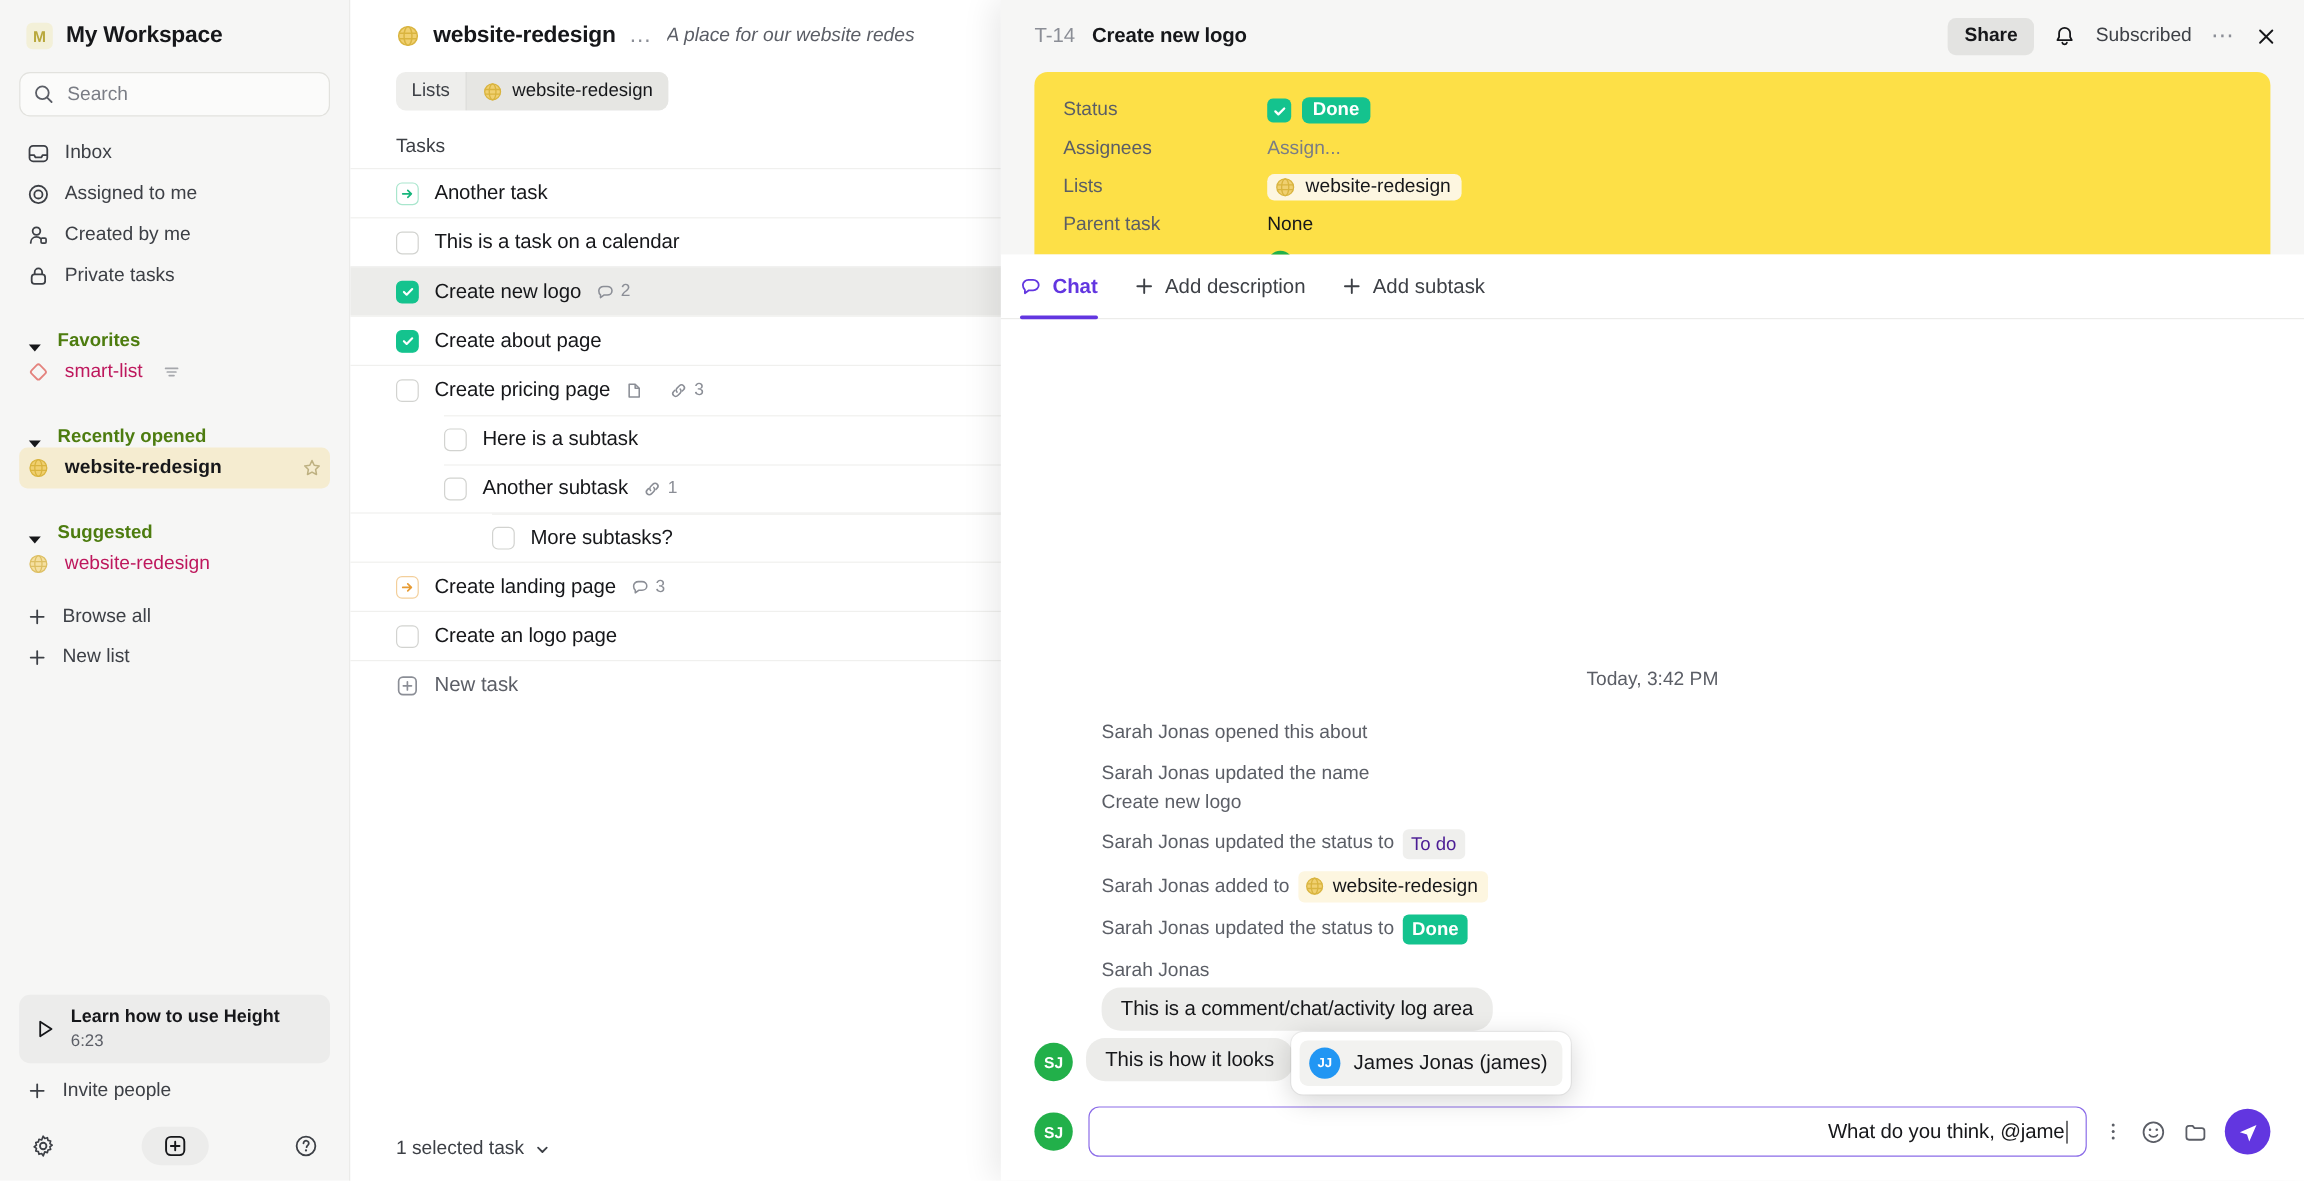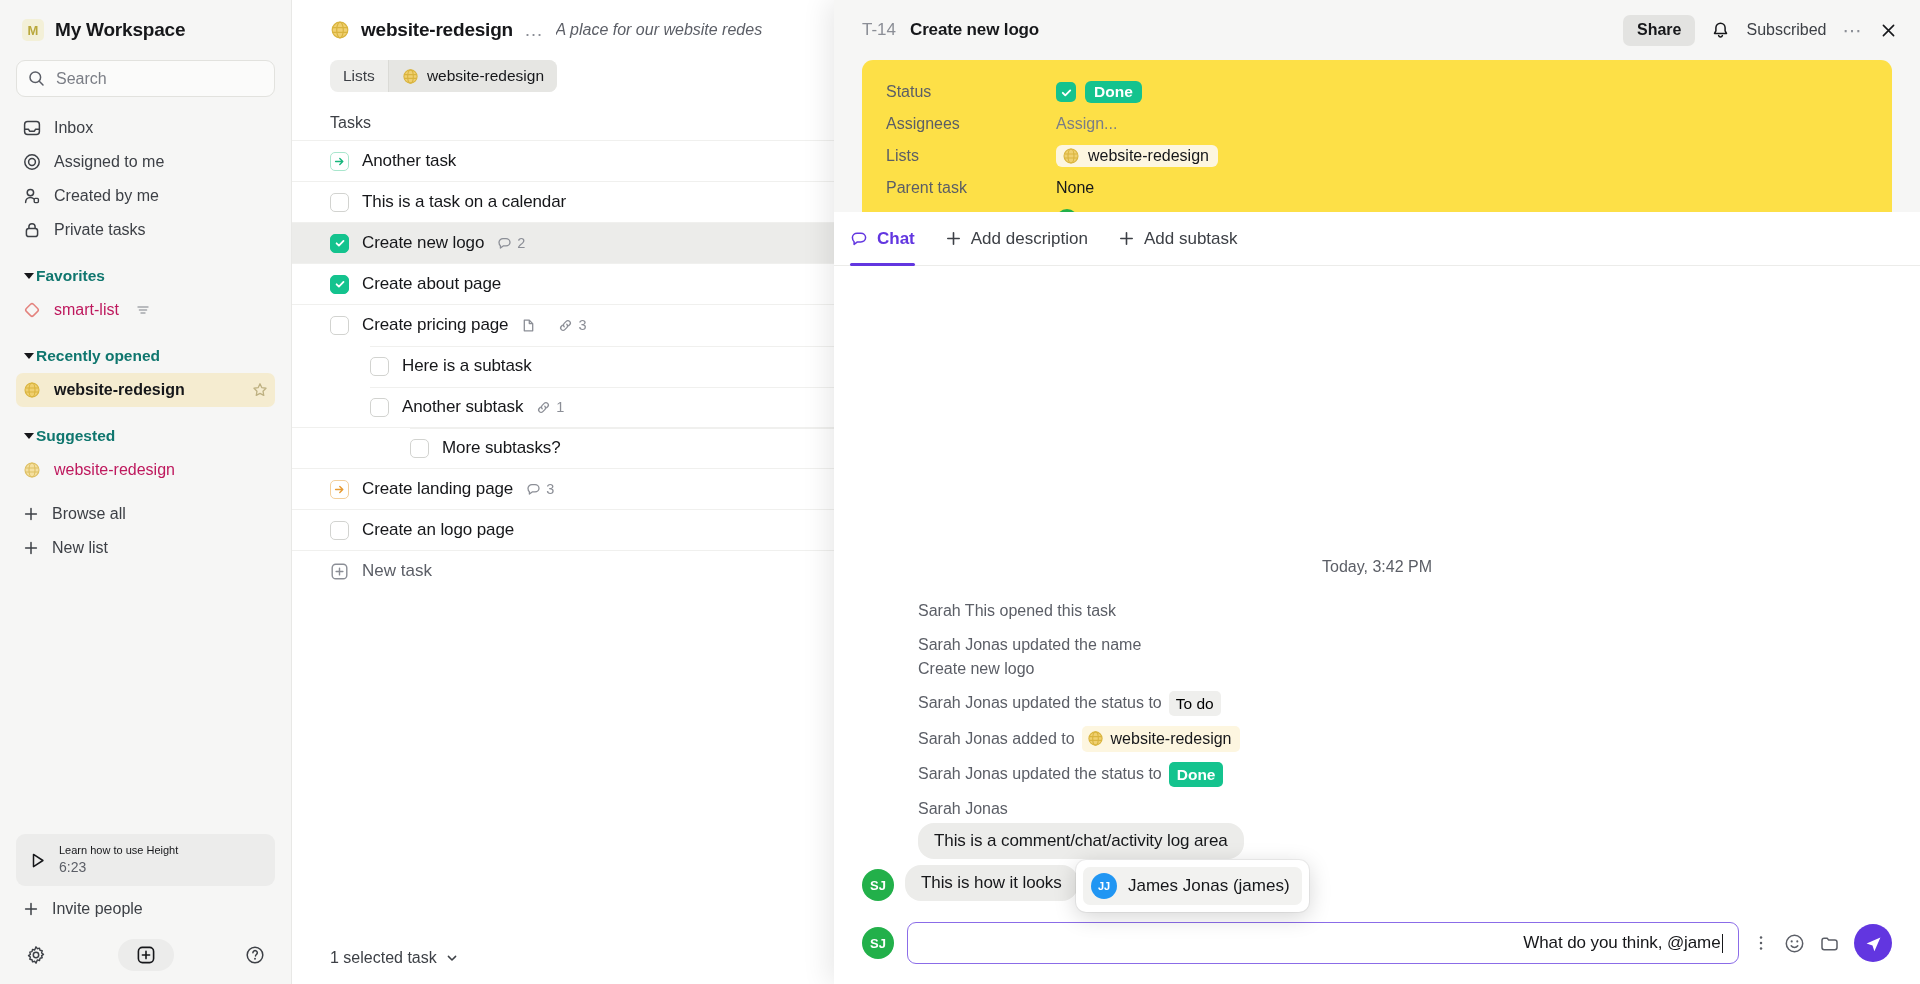"Favorites" .section-head { align-items: center -> flex-end; color: #0f766e -> #4d7c0f; gap: 2px -> 14px }
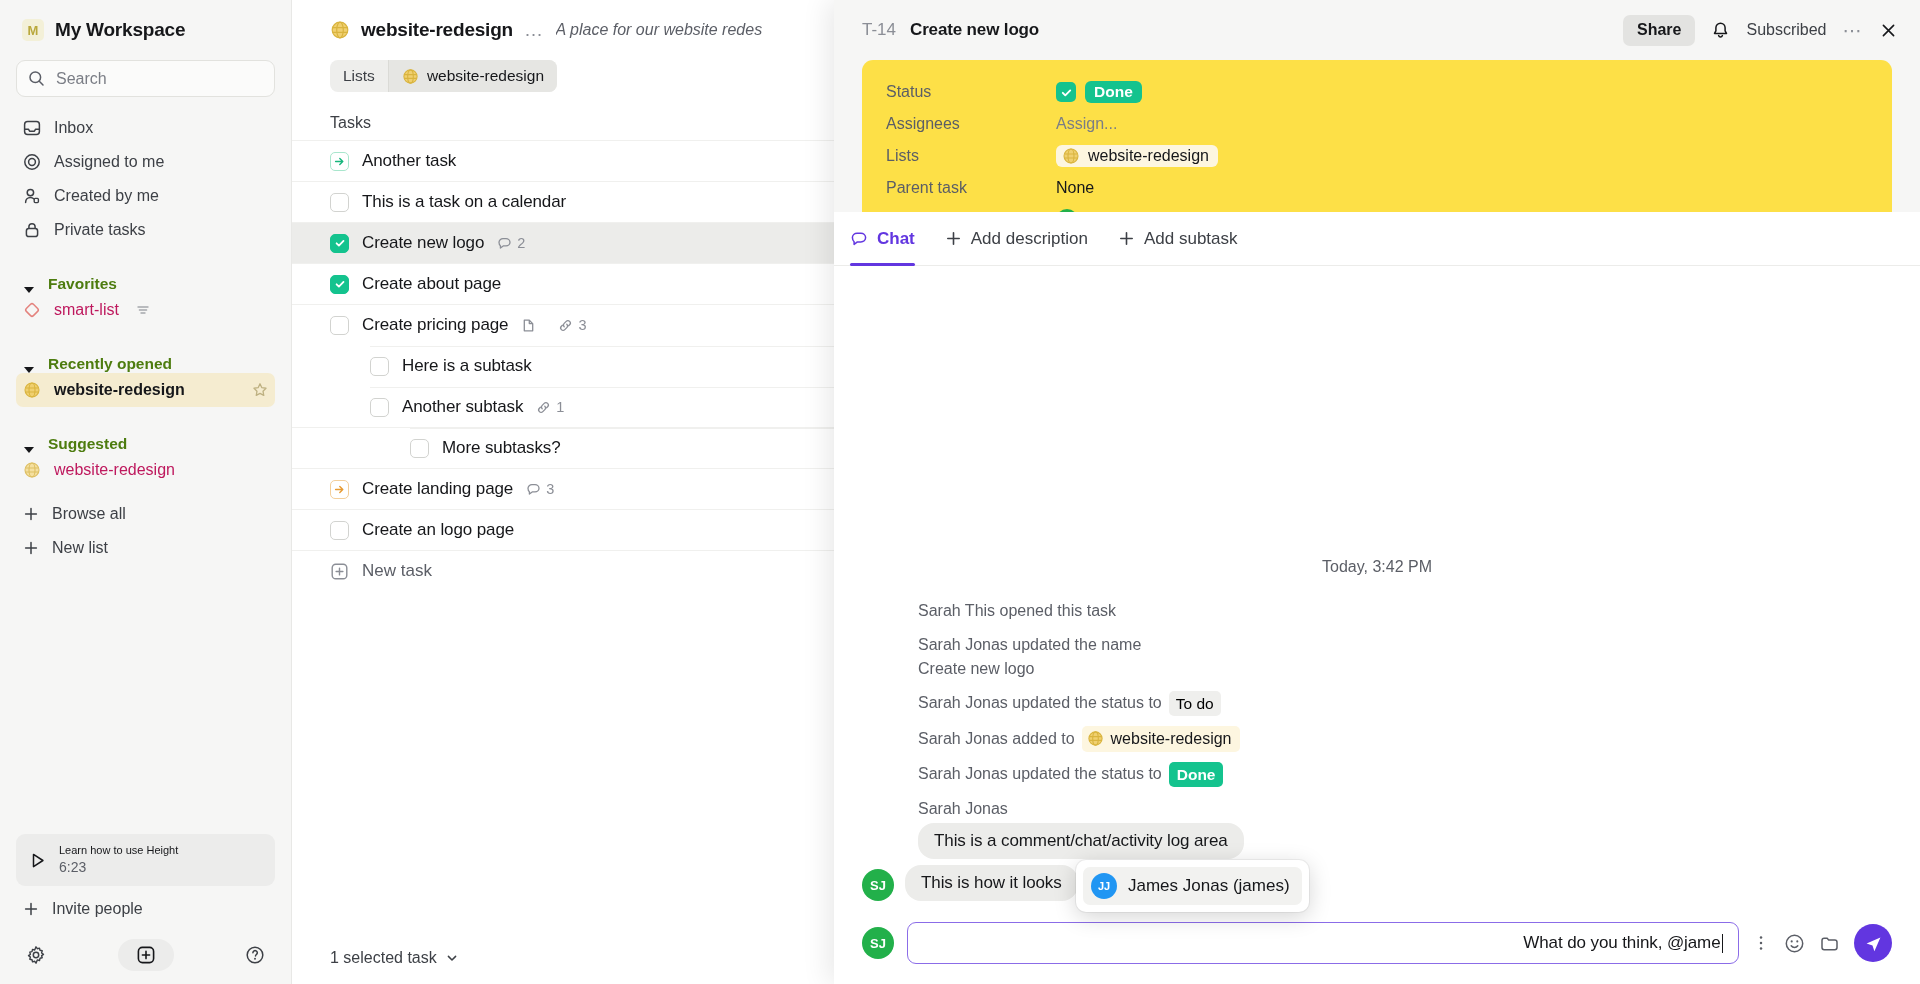"Sarah This opened this task" span { text: This opened this task -> Jonas opened this about }
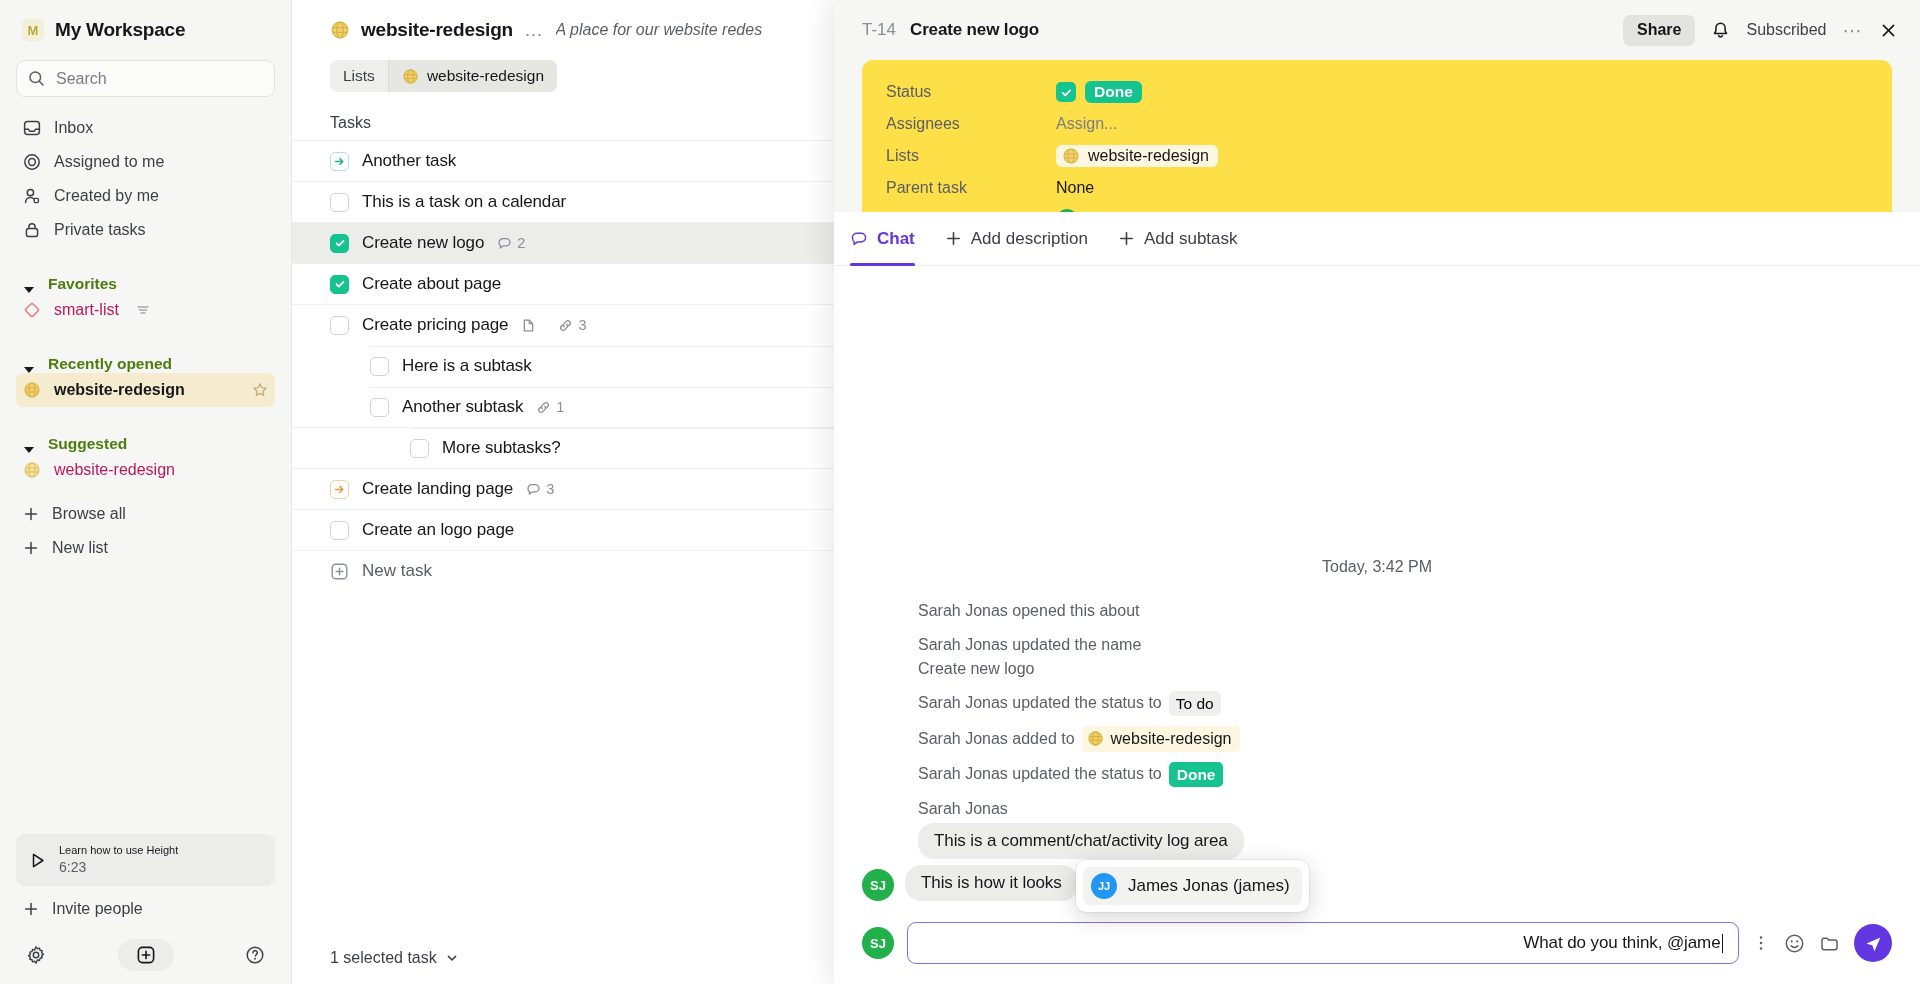"To do" .act .pill-todo { color: #000000 -> #4c1d95 }
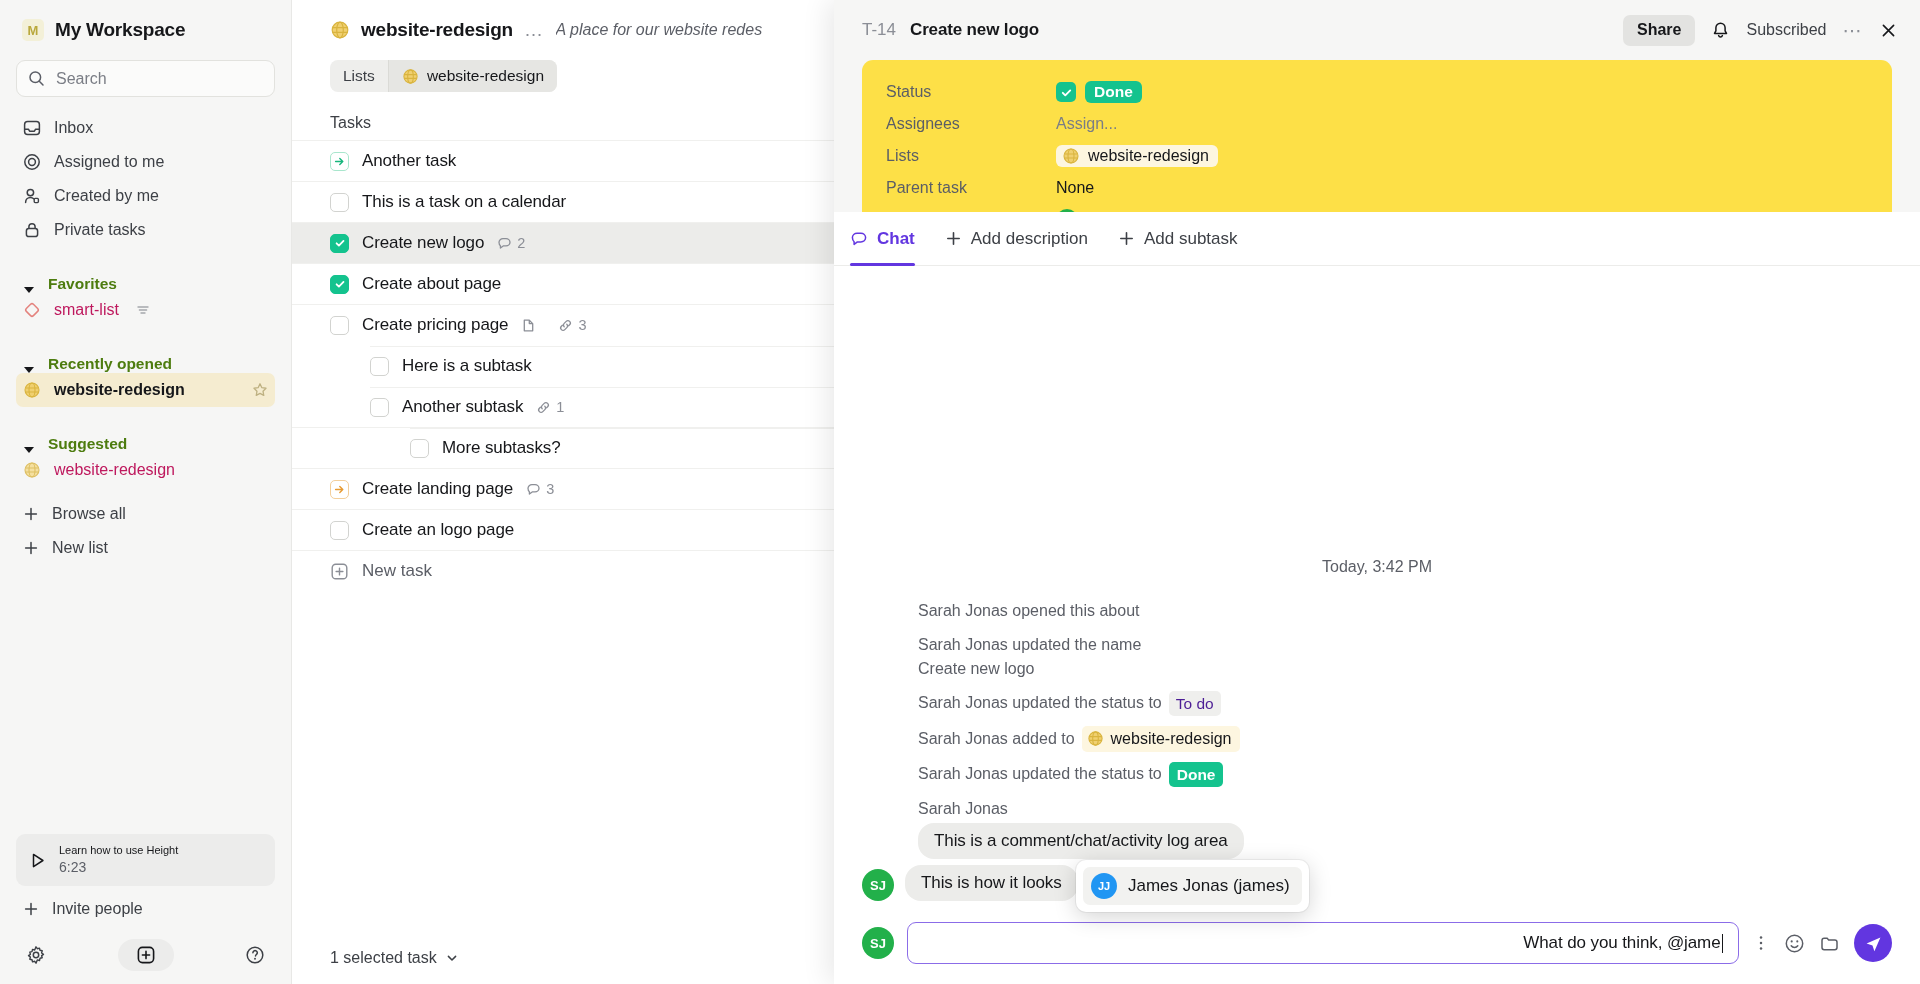"Learn how to use Height" .learn-card .t1 { font-size: 11px -> 15px; font-weight: 400 -> 700 }
